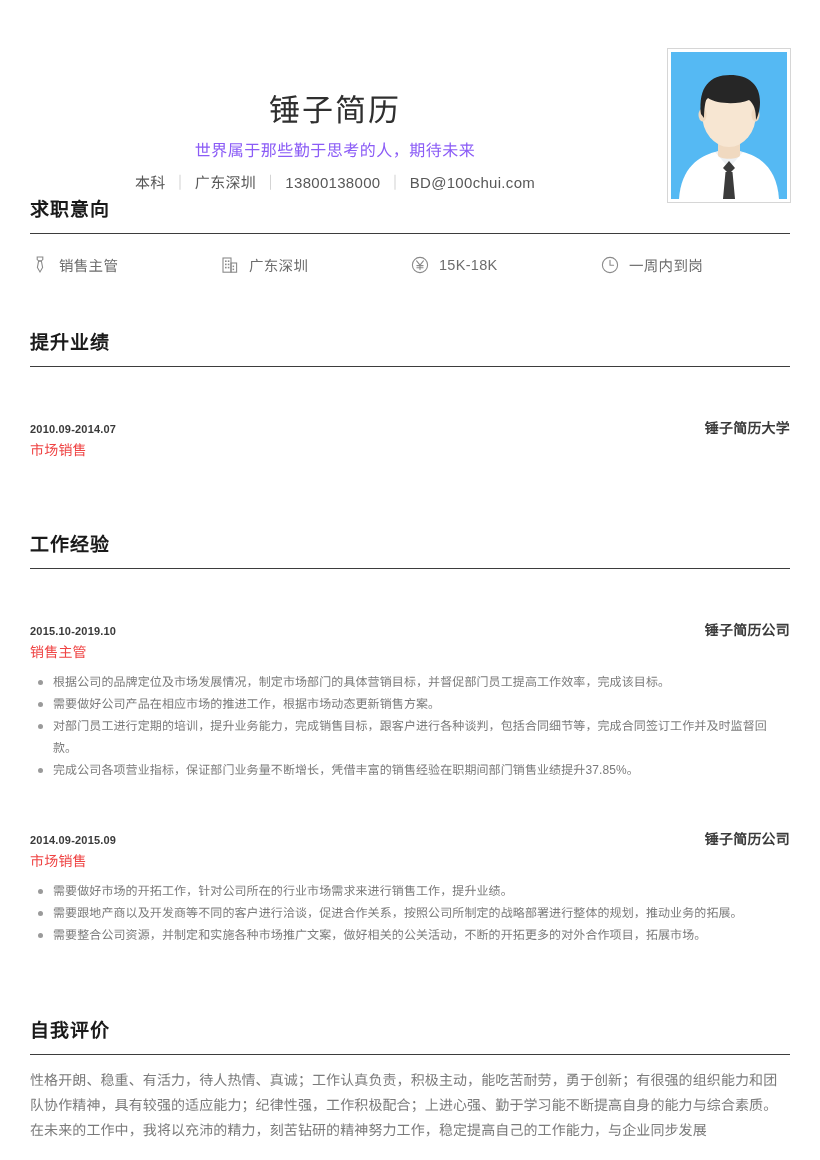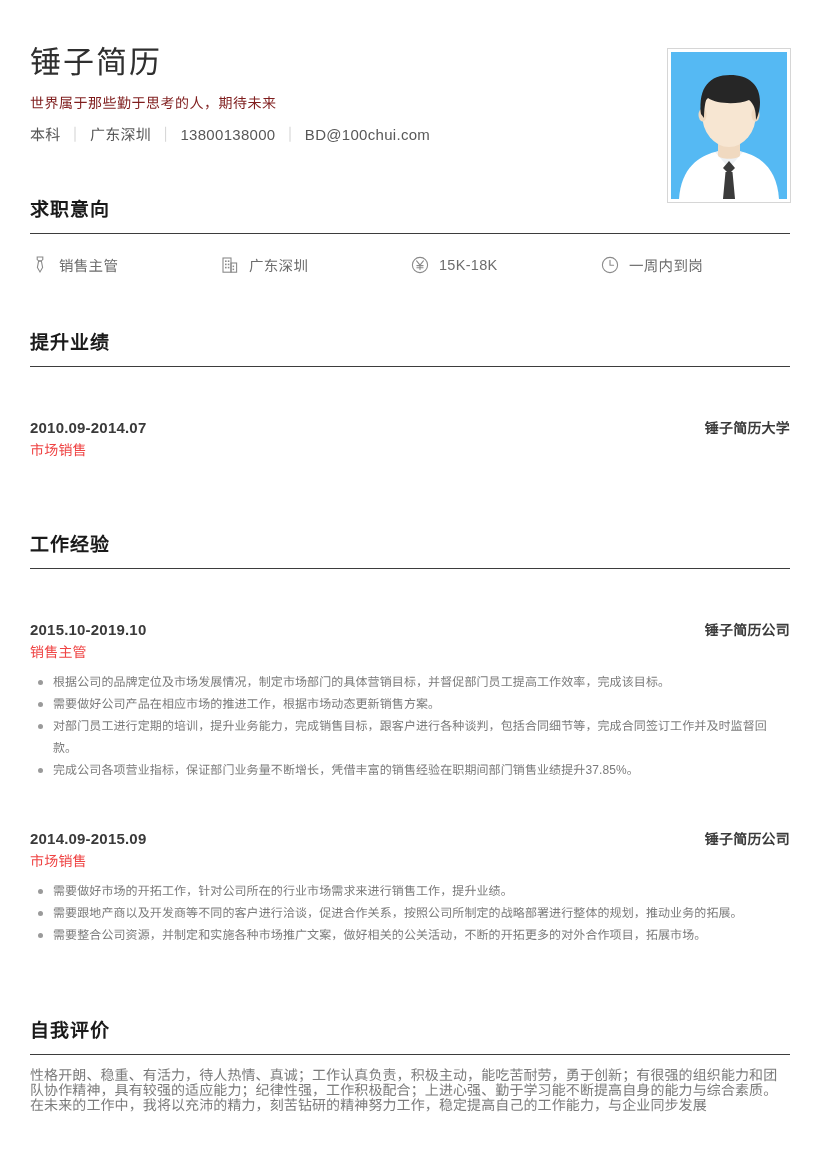"锤子简历" .header-text { margin-top: none -> 48px; text-align: left -> center }
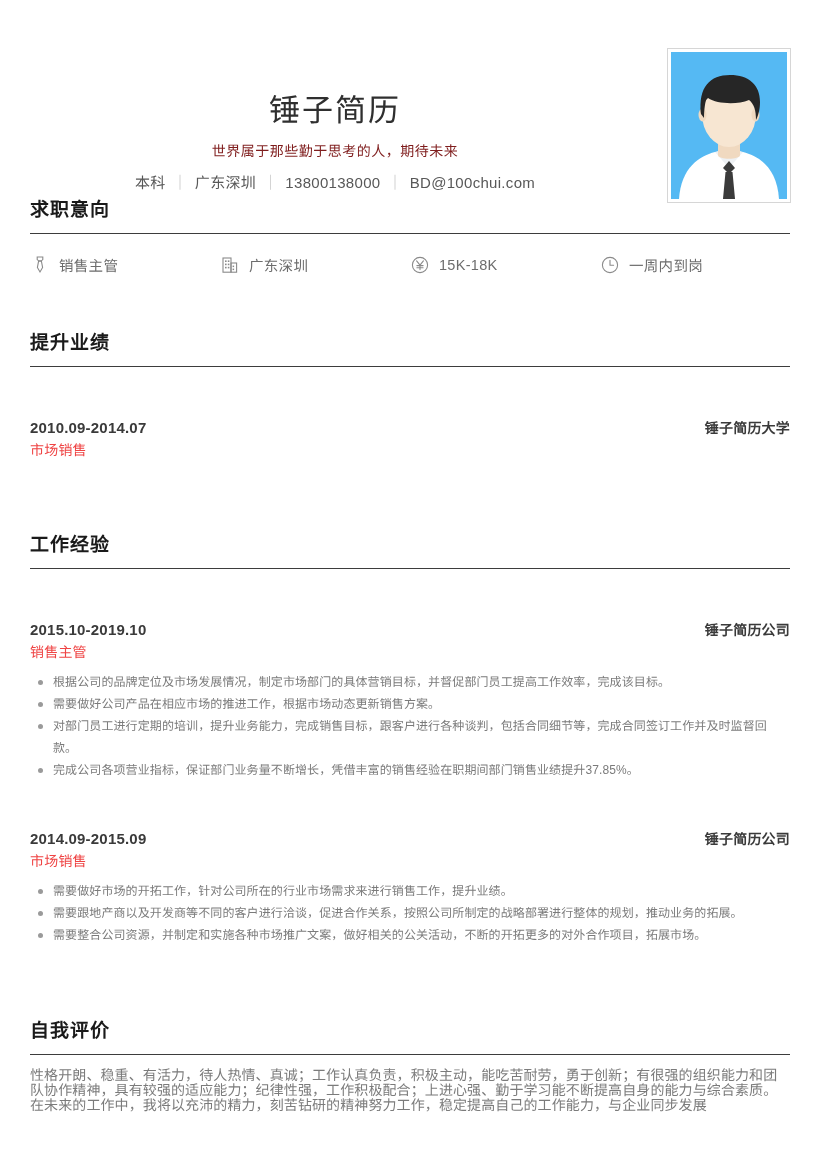"世界属于那些勤于思考的人，期待未来" .slogan { color: #7f1d1d -> #8b5cf6; font-size: 14px -> 16px }
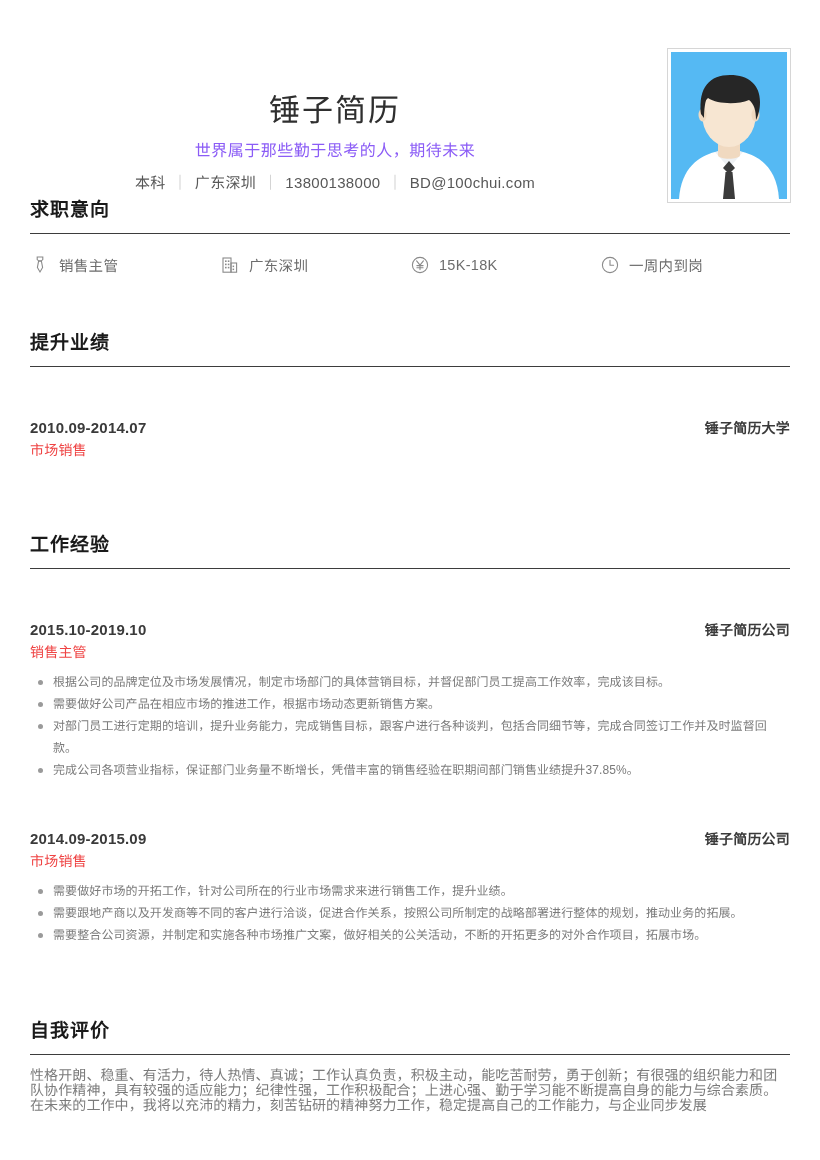"2010.09-2014.07" .entry-date { font-size: 15px -> 11px }
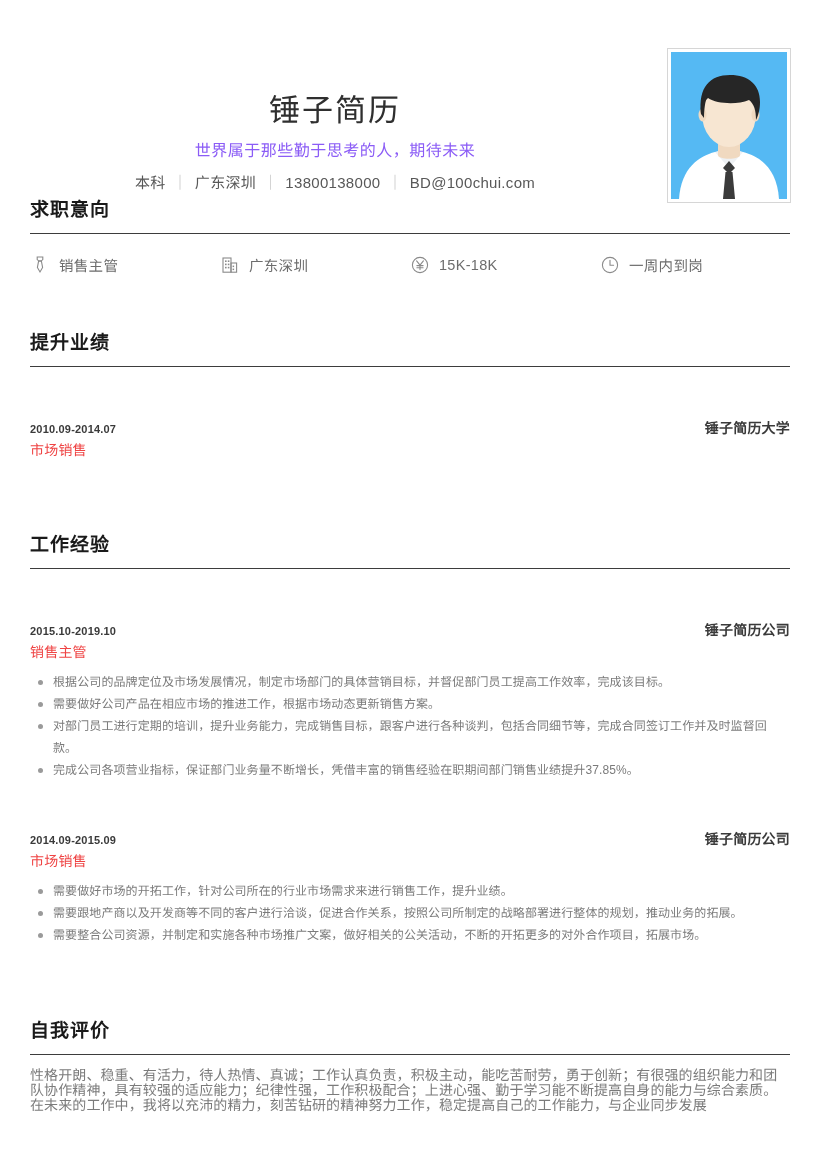"性格开朗、稳重、有活力，待人热情、真诚；工作认真负责，积极主动，能吃苦耐劳，勇于" .para { line-height: 15px -> 25px }
